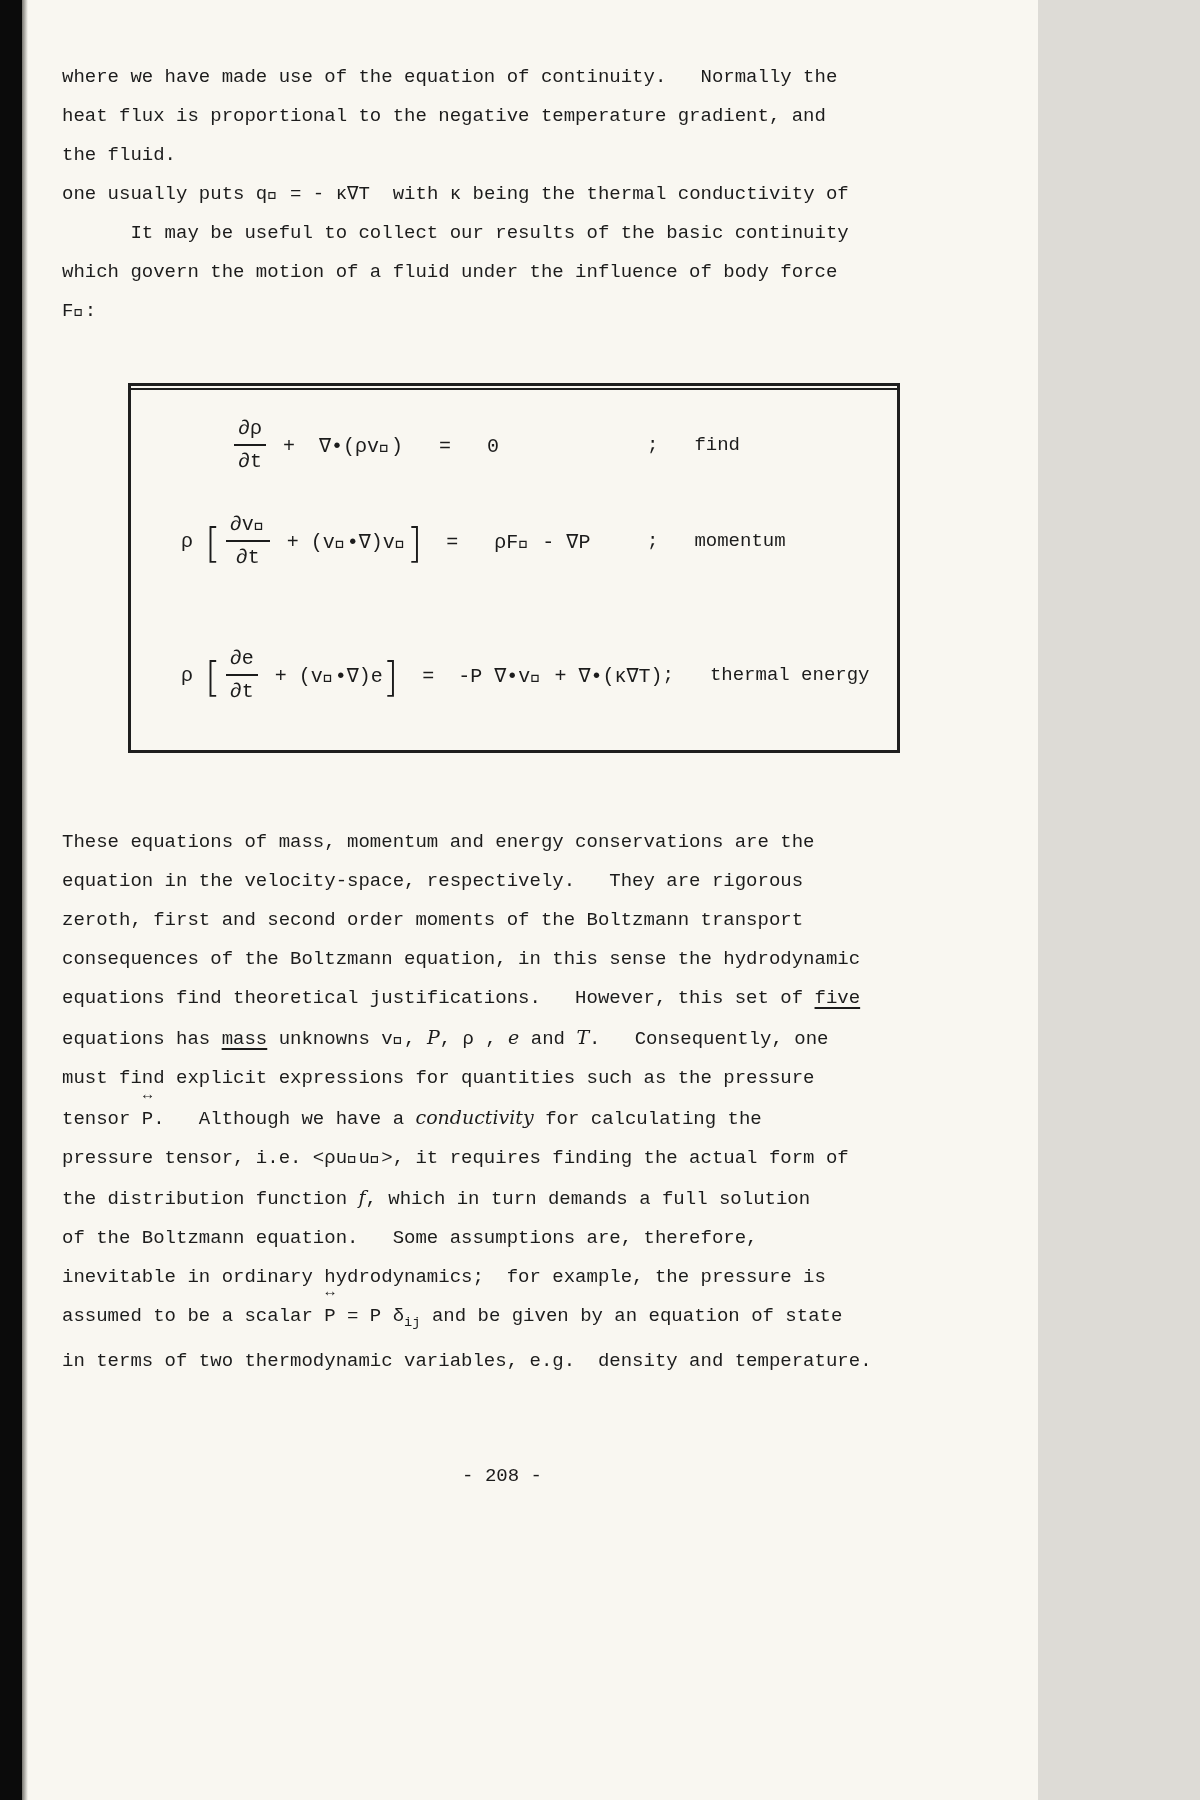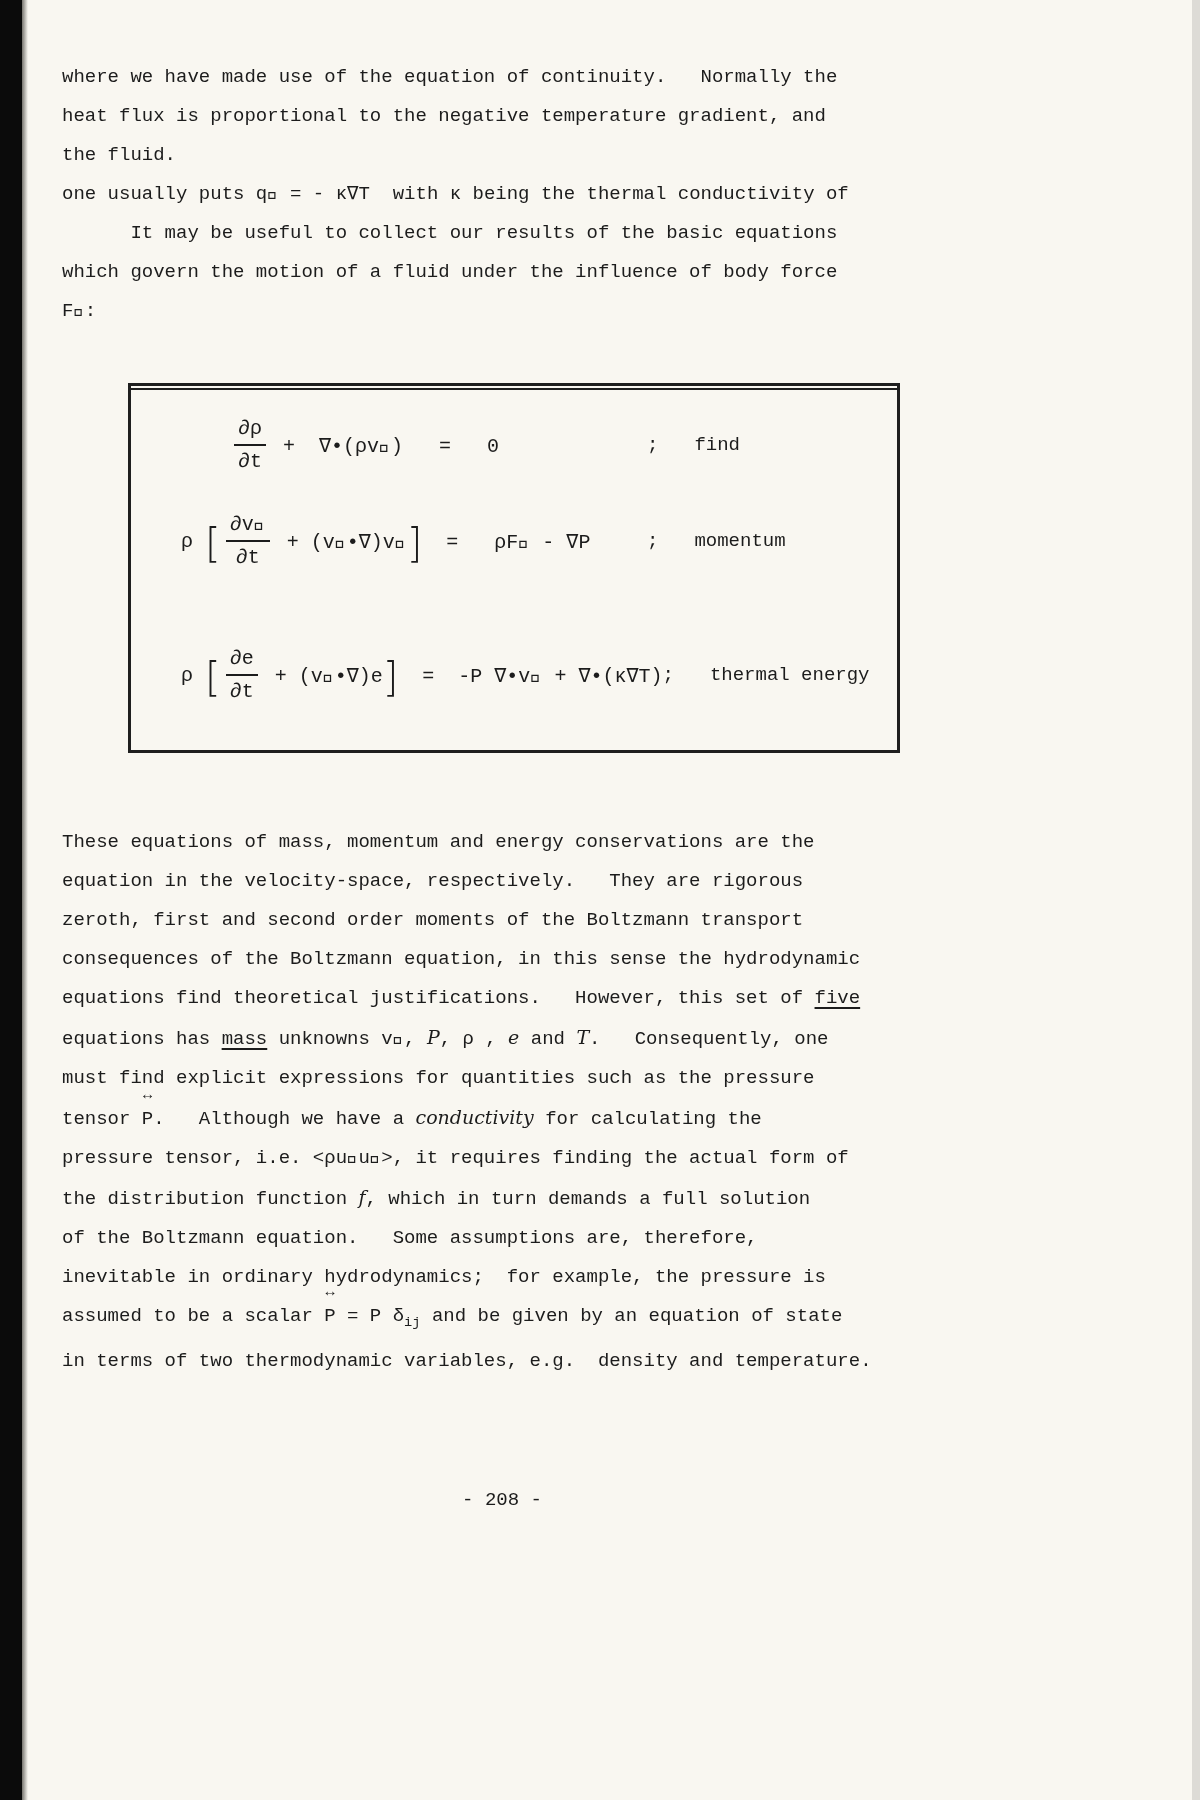"where we have made use" .page { width: 1192px -> 1038px }
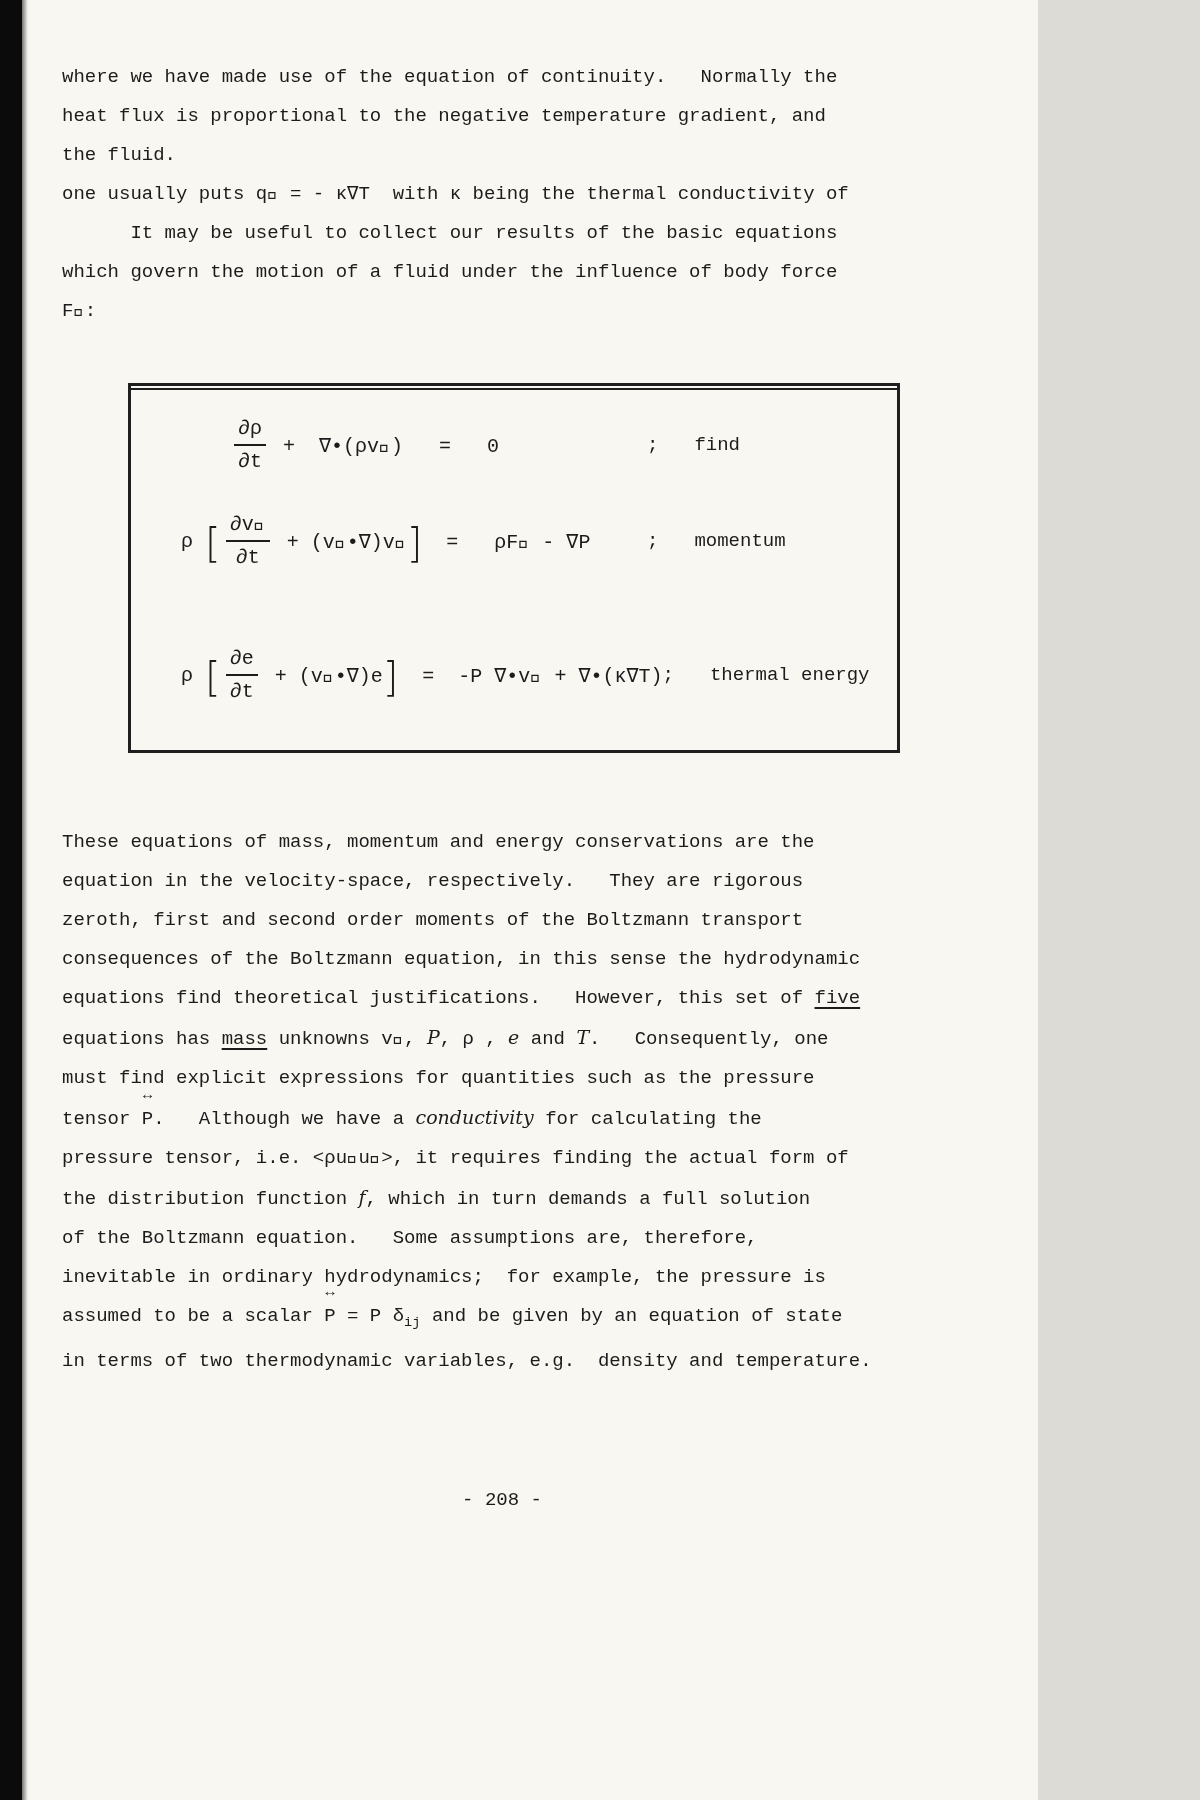"It may be useful to" div.line { text: equations -> continuity }
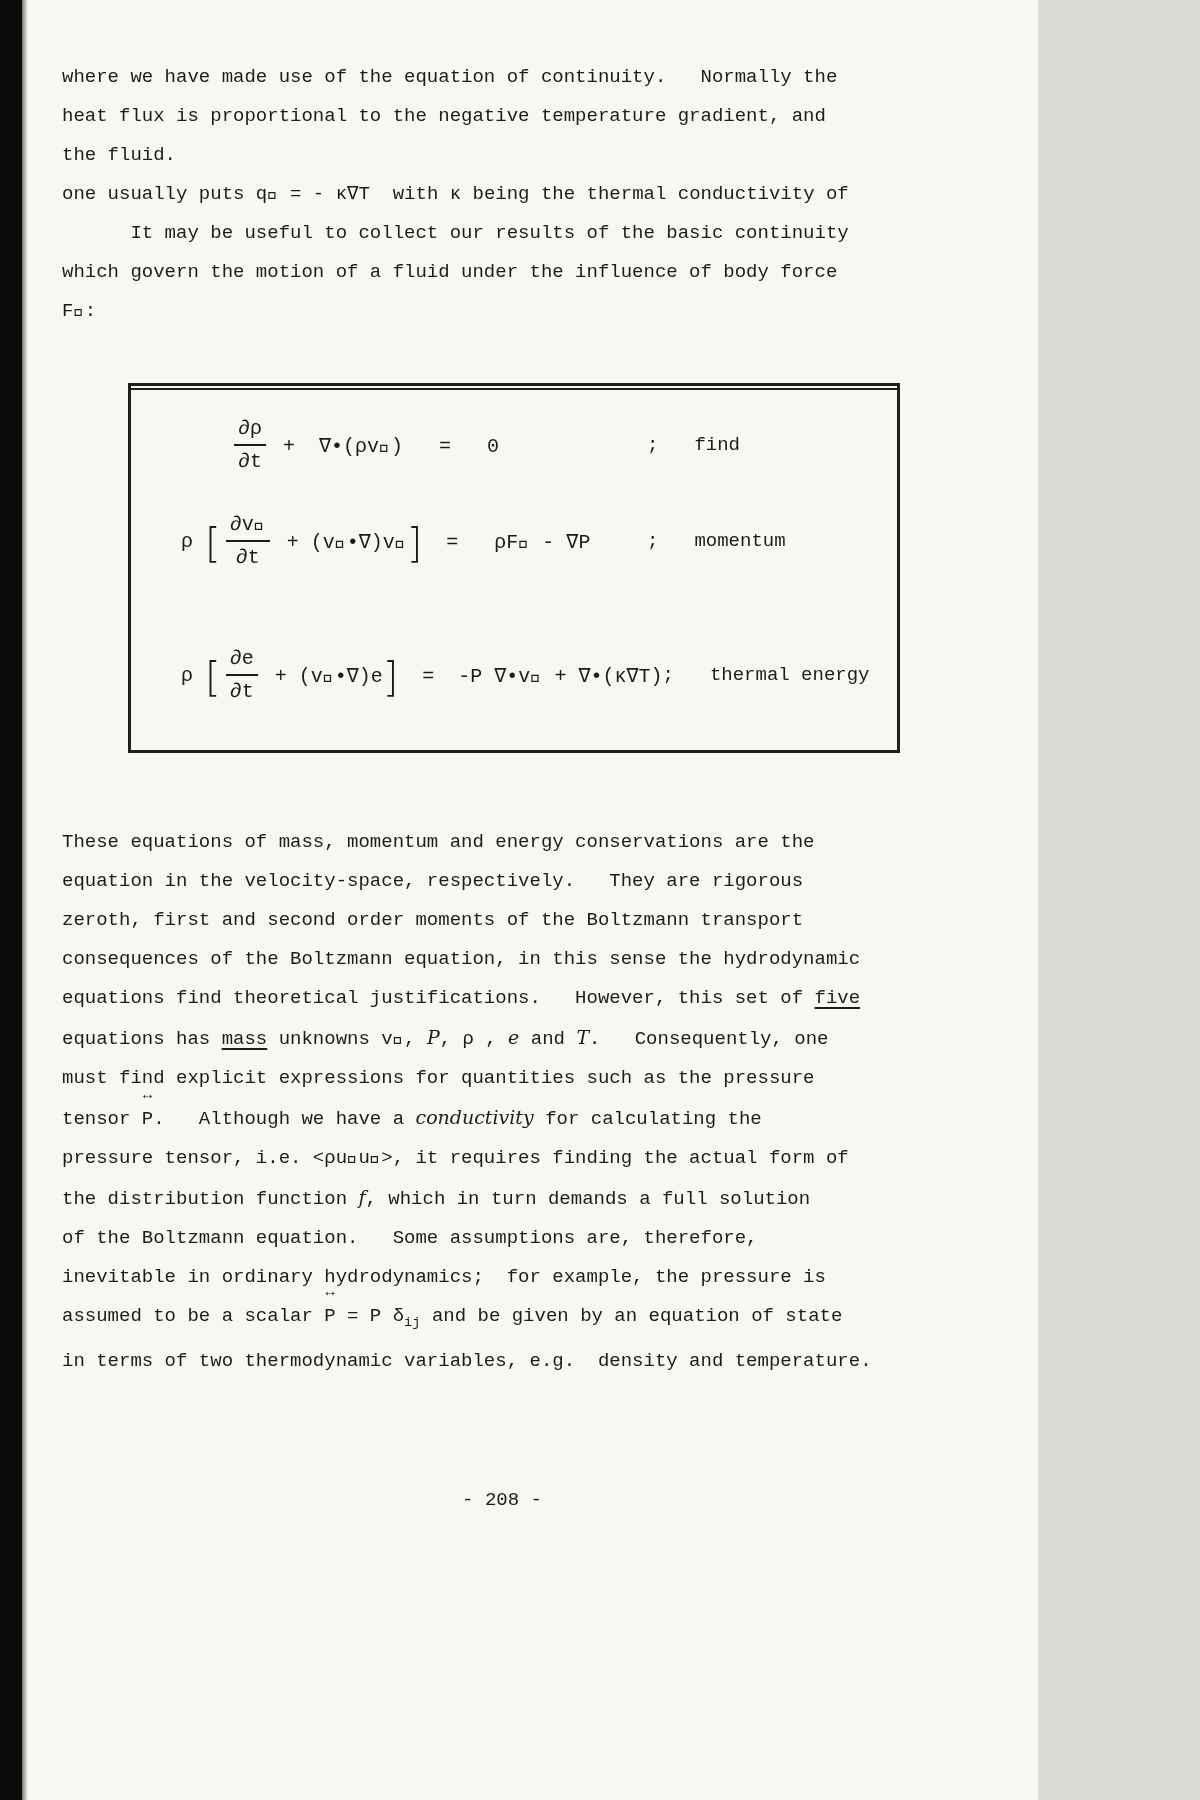"- 208 -" .page-number { margin-top: 108px -> 84px }
